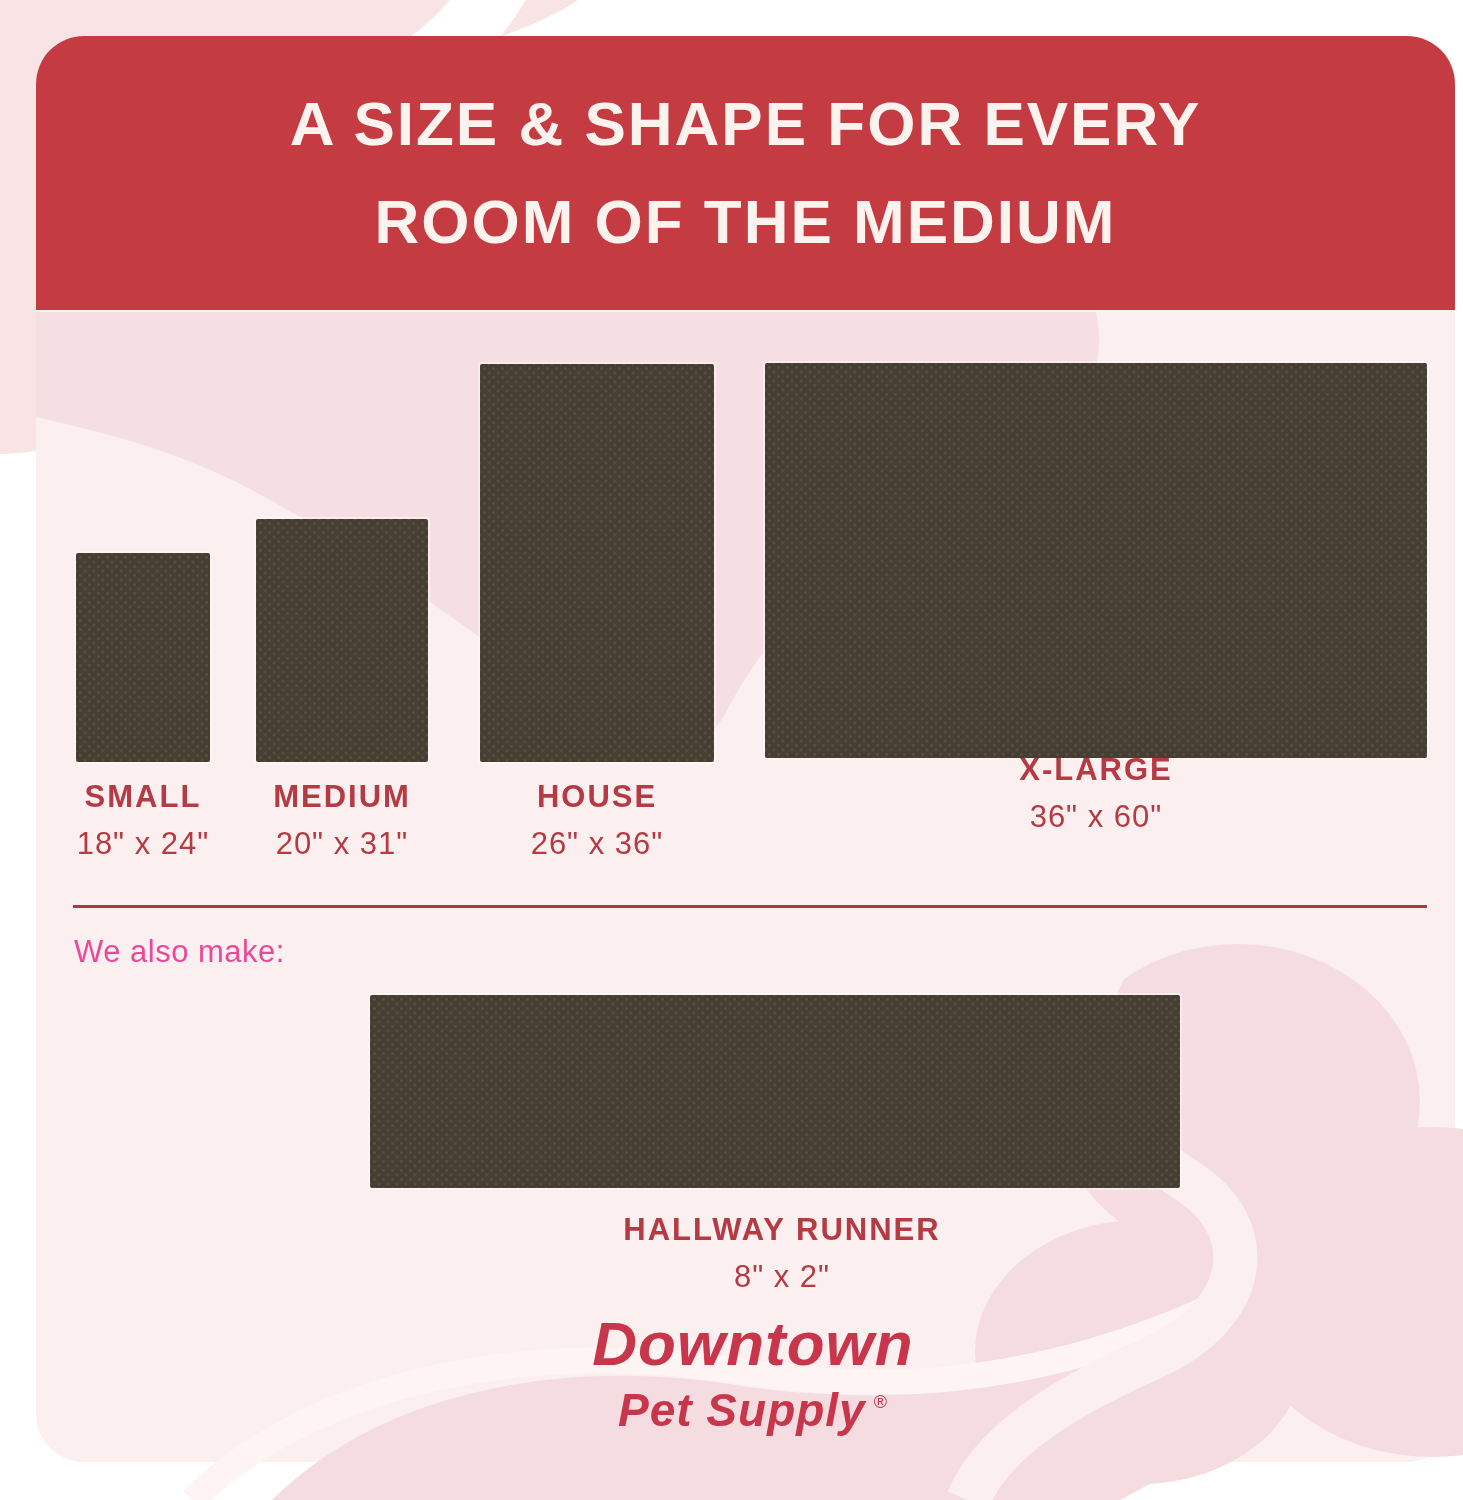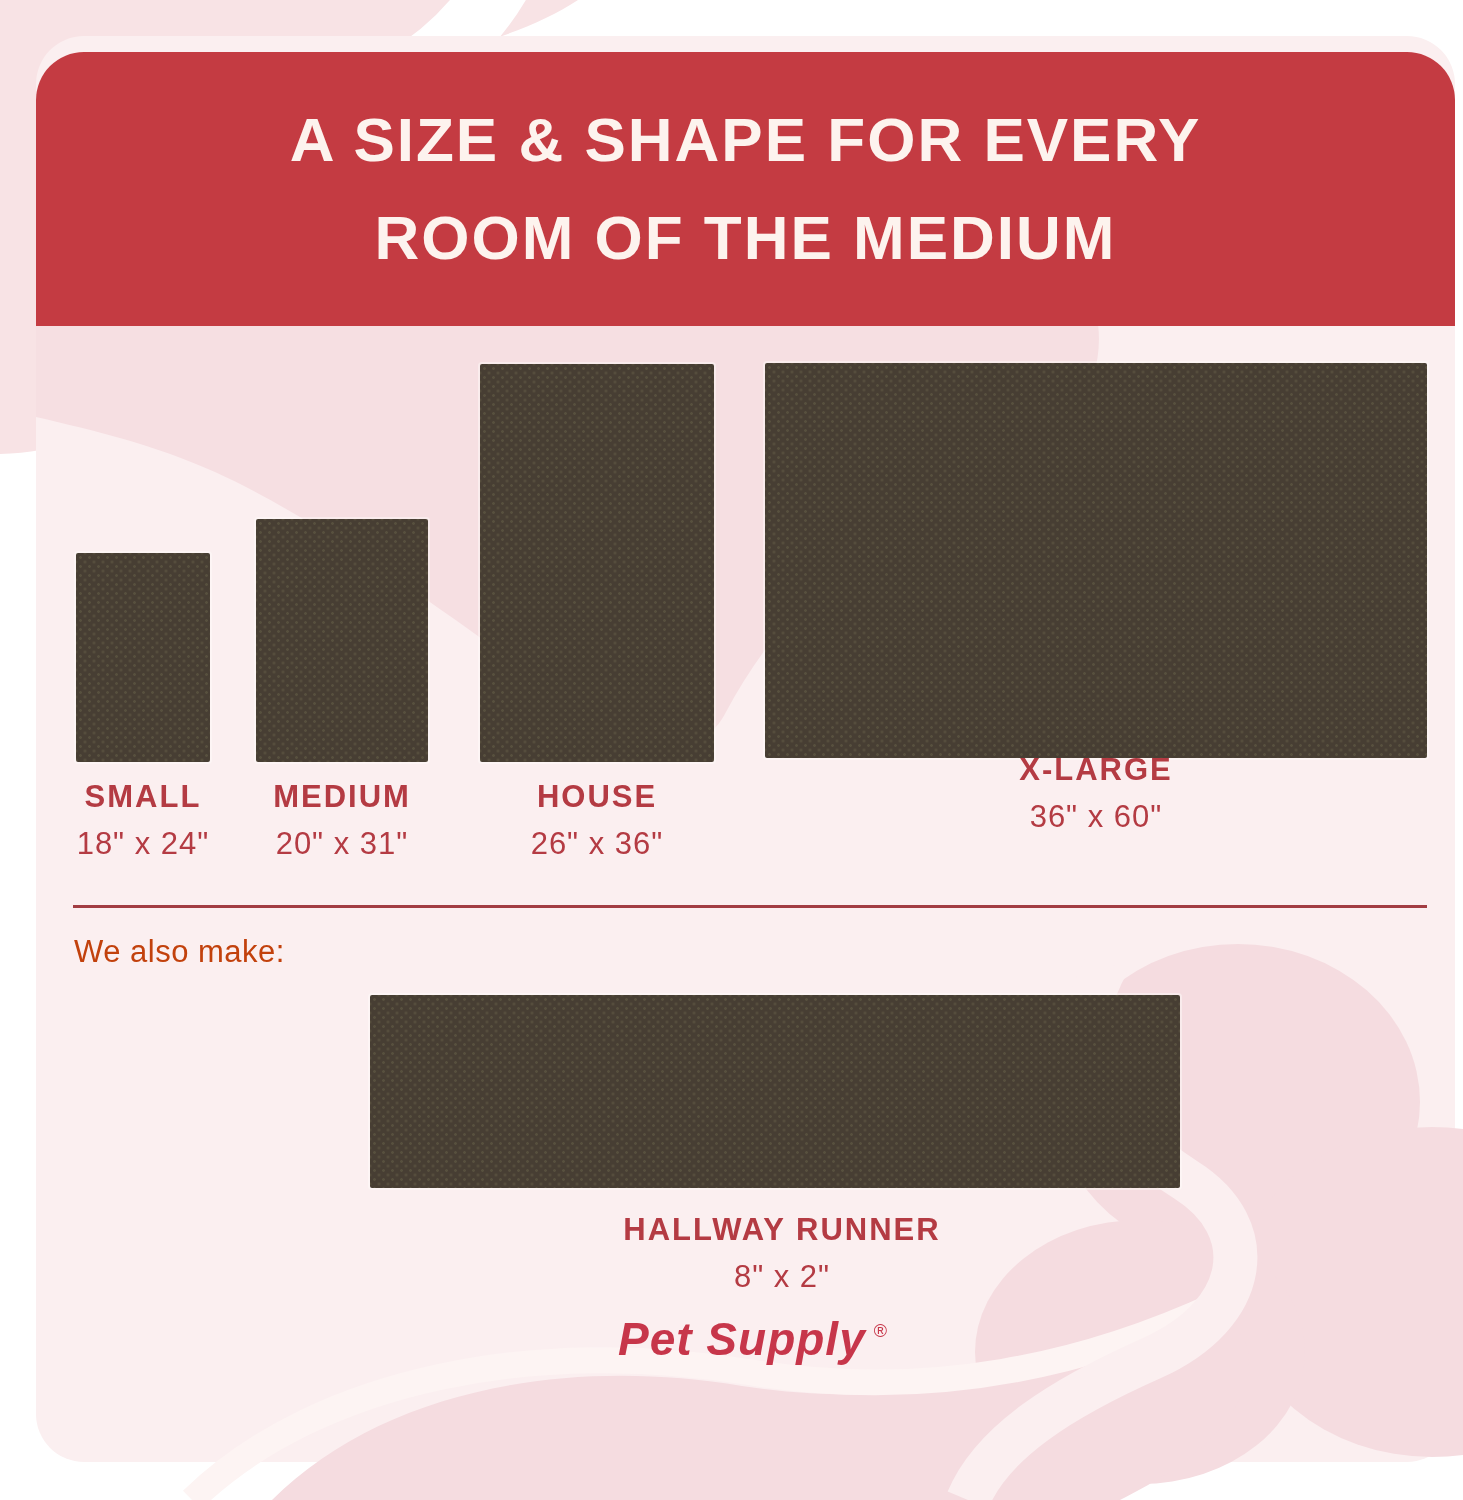"A SIZE & SHAPE FOR" .banner { margin-top: 16px -> none }
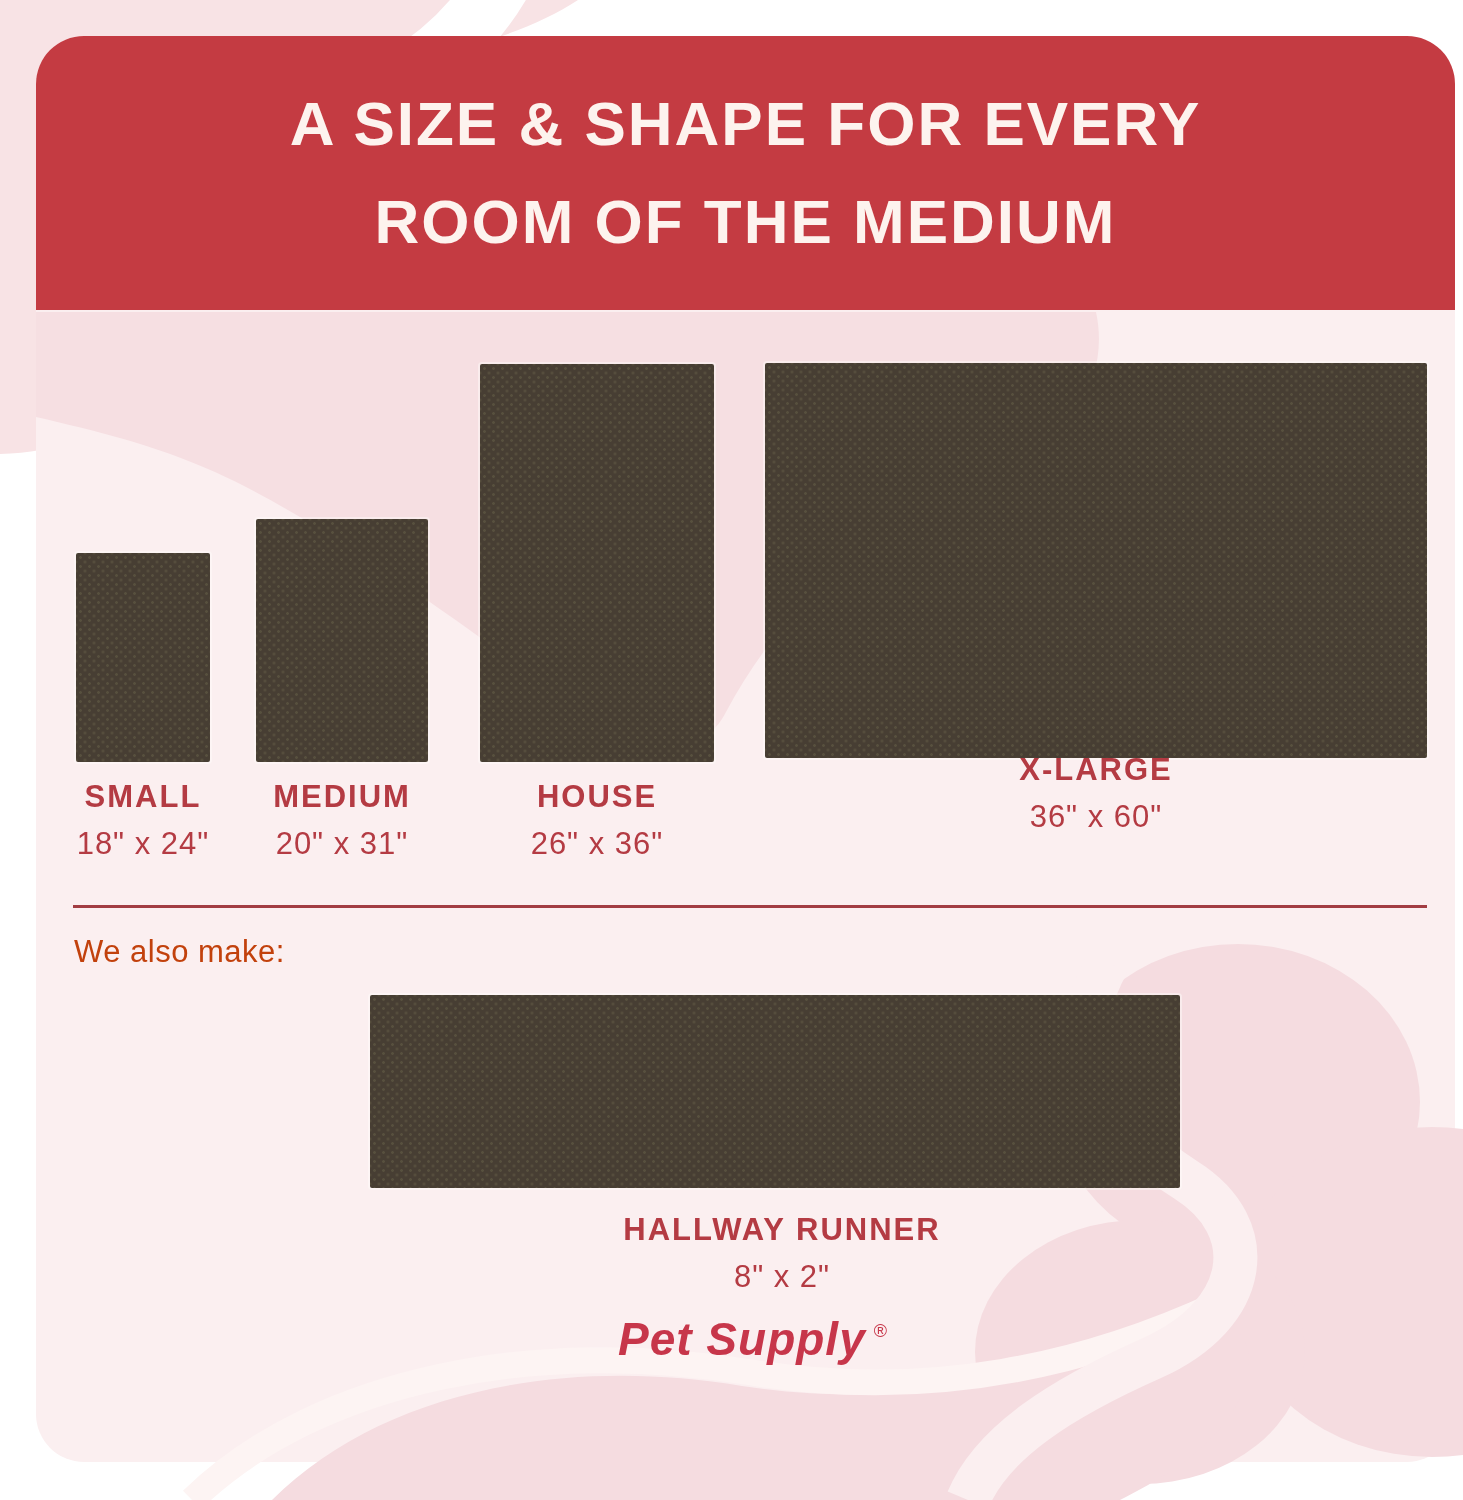"We also make:" .also-make { color: #c2410c -> #ec4899 }
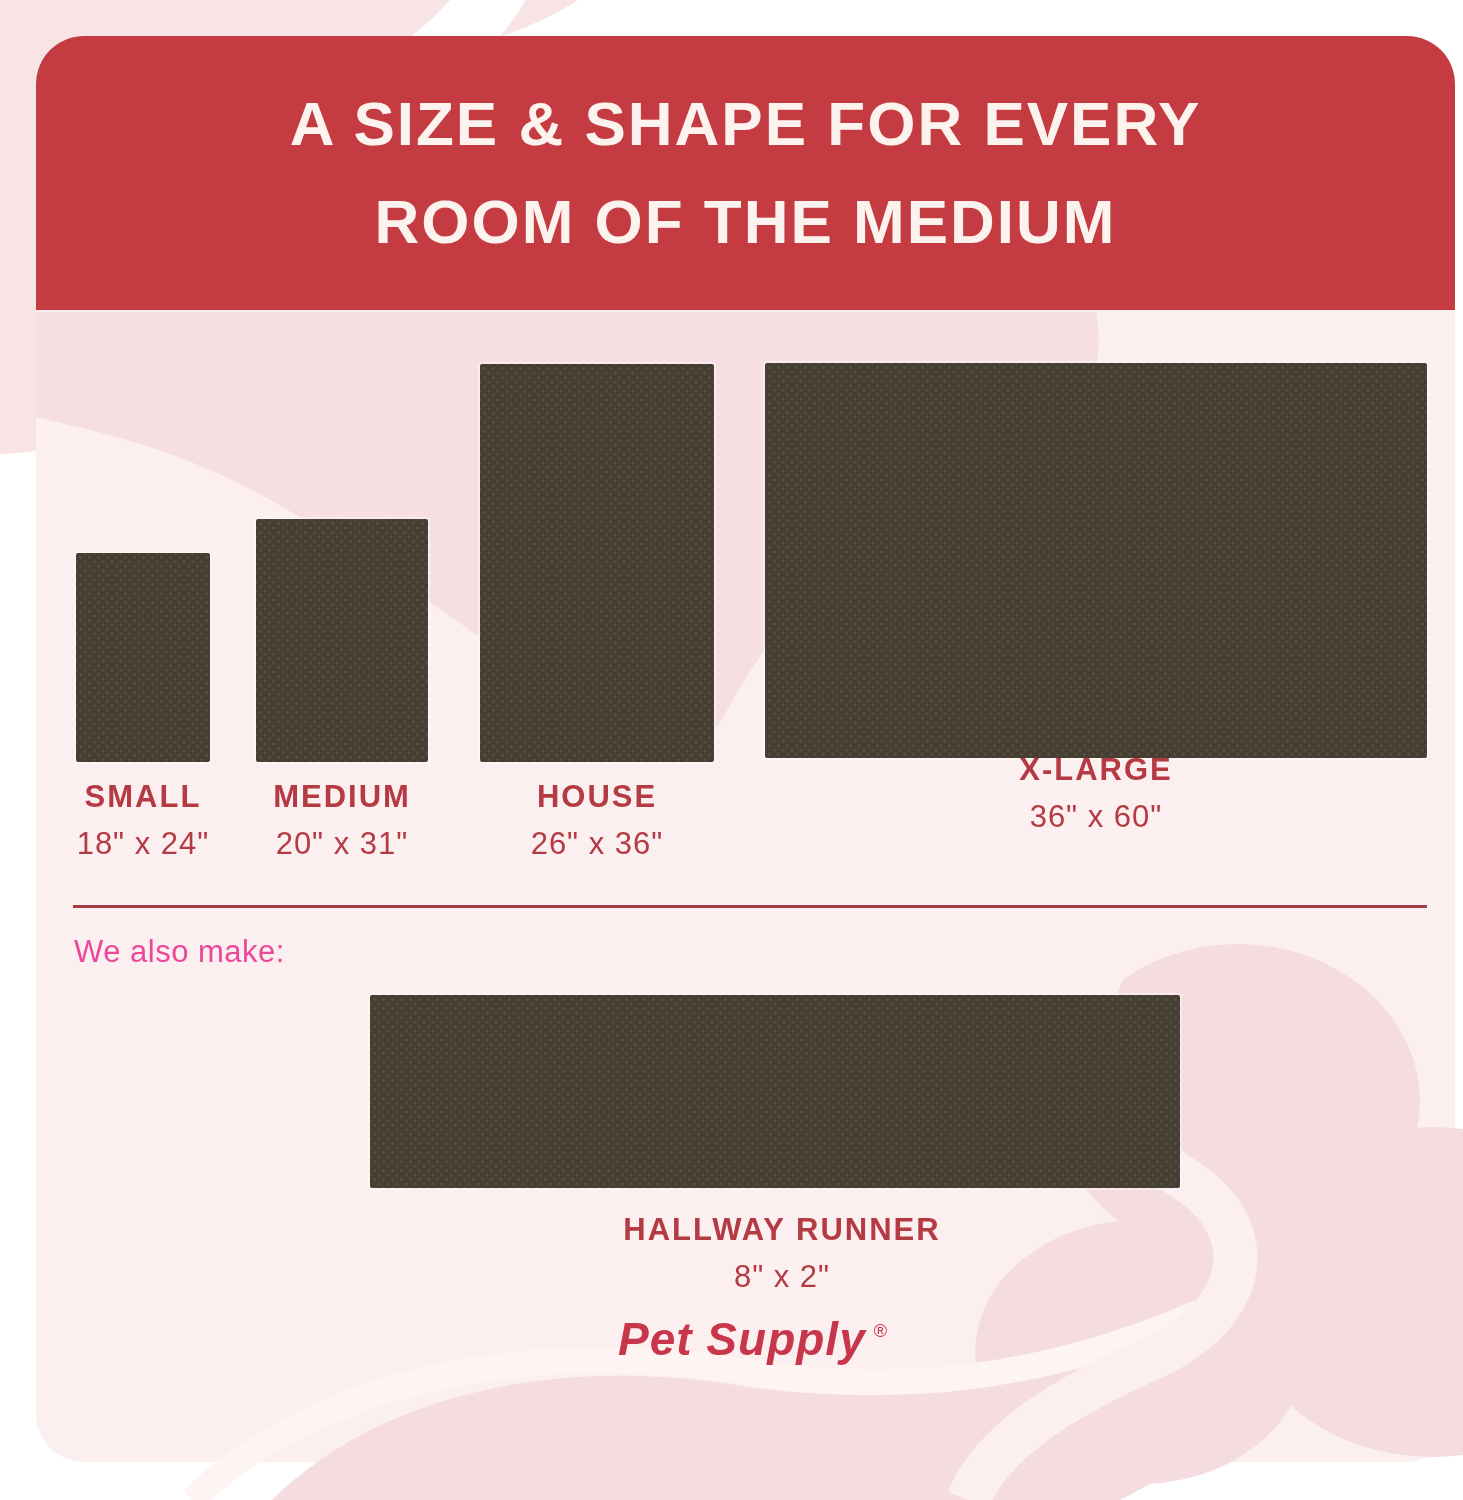"Downtown" div.logo-top { html: none -> <div>Downtown</div> }
